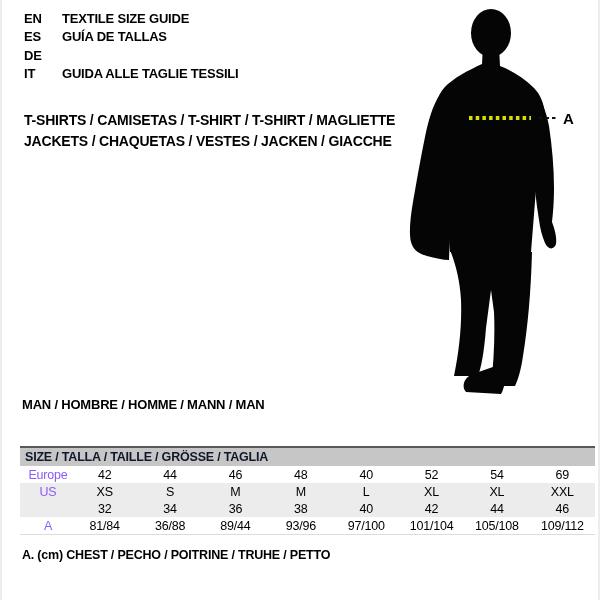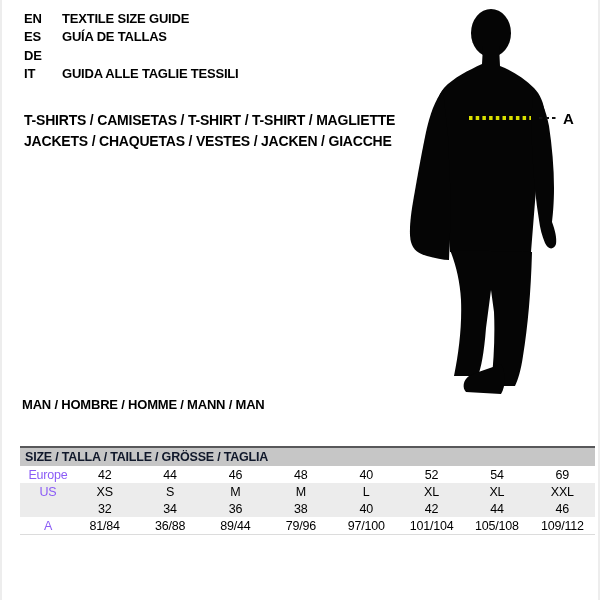"79/96" td { text: 79/96 -> 93/96 }
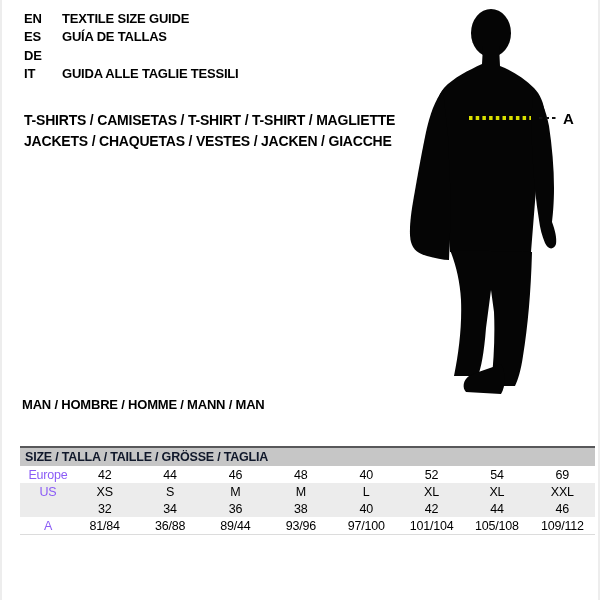"A. (cm) CHEST / PECHO" div.footnote { html: none -> <div>A. (cm) CHEST / PECHO / POITRINE / TRUHE / PETTO</div> }
